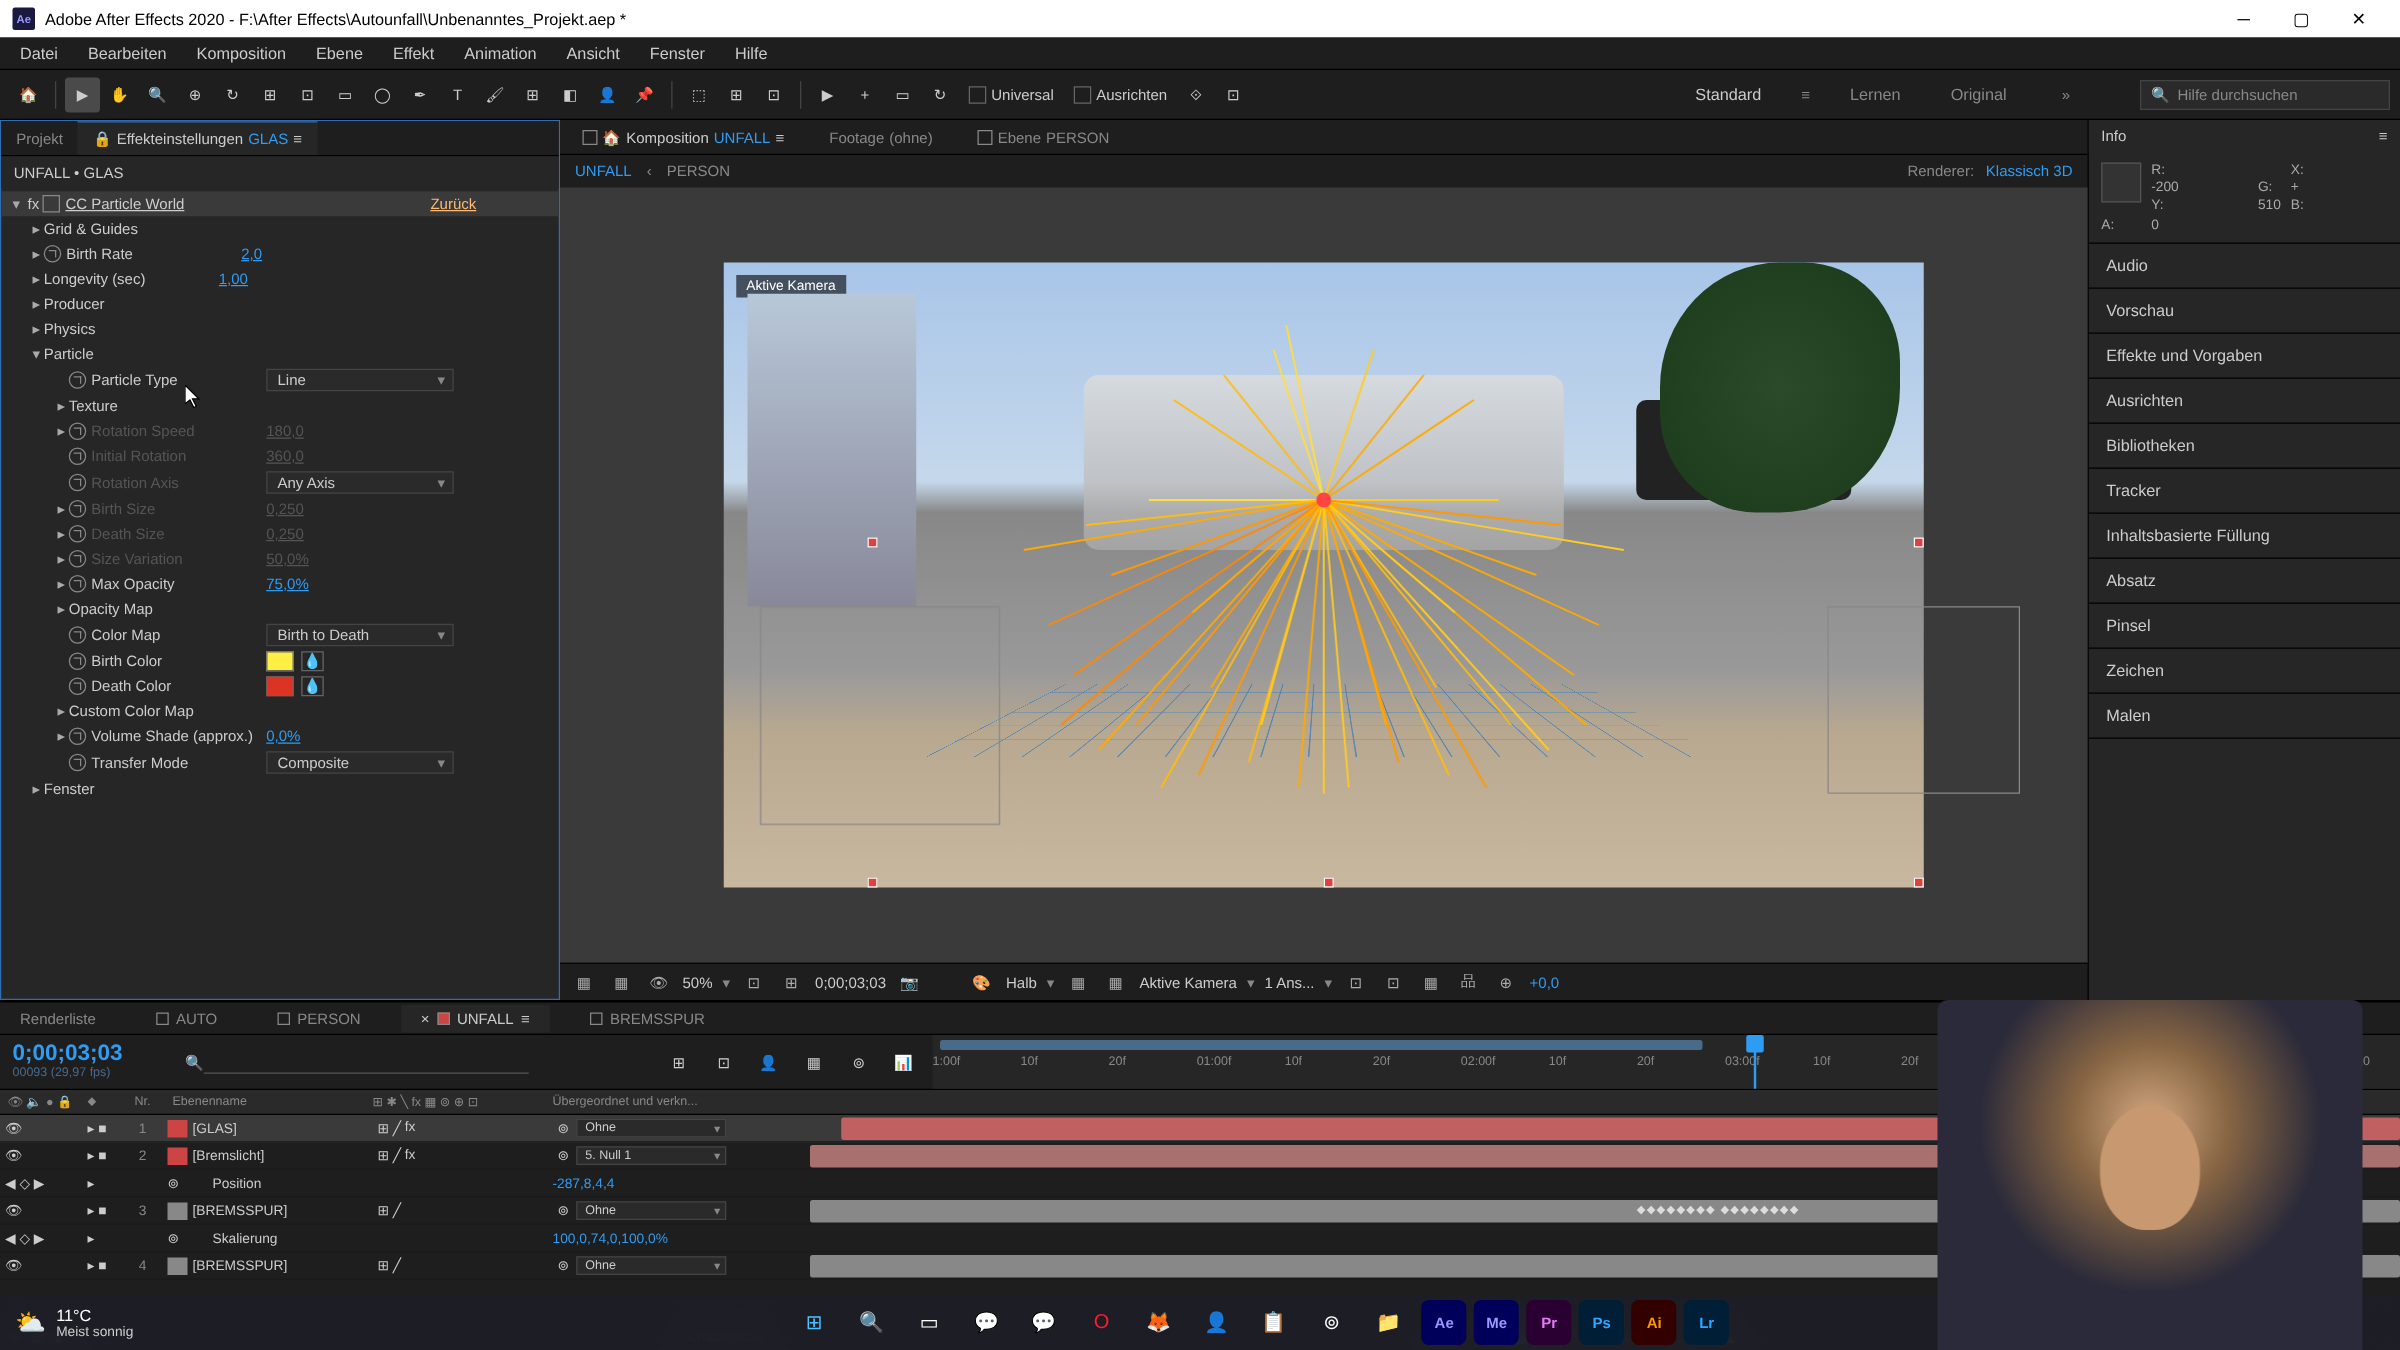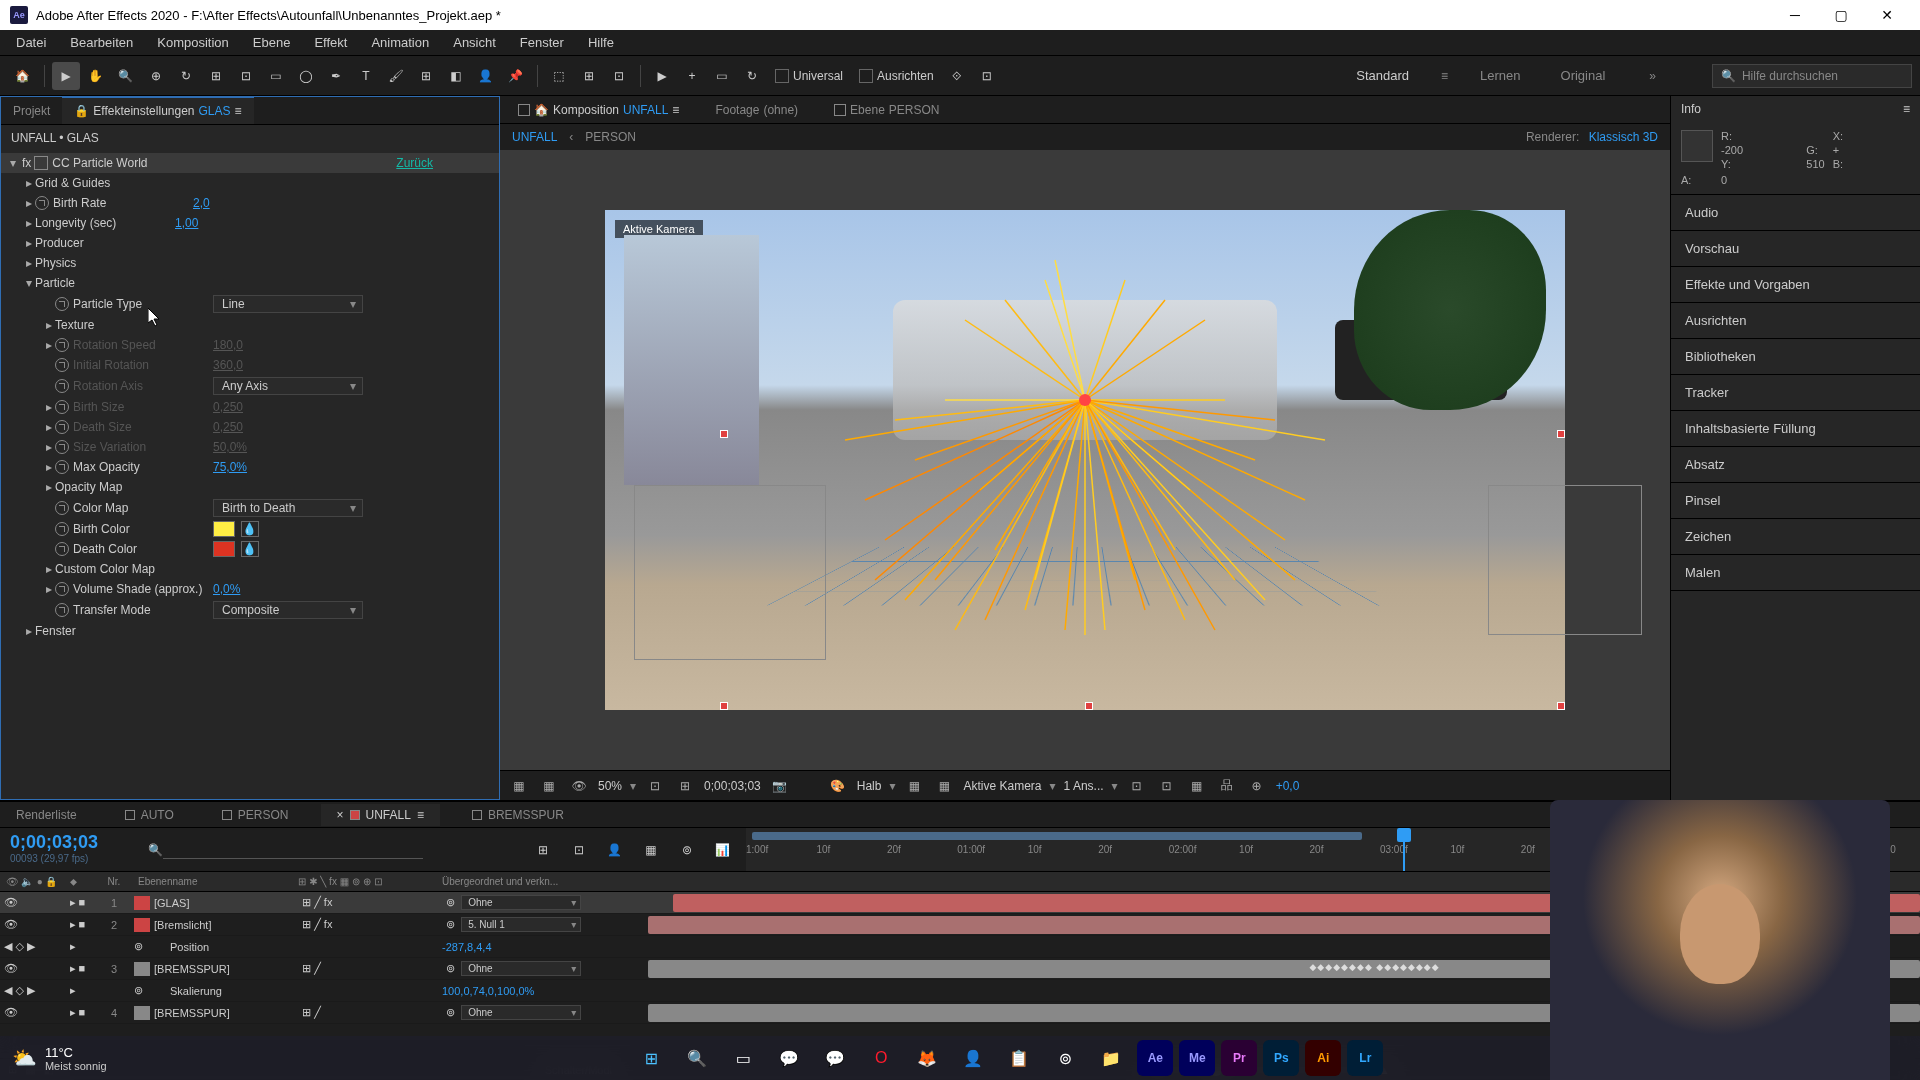"Projekt" .left-panel { width: 500px -> 448px }
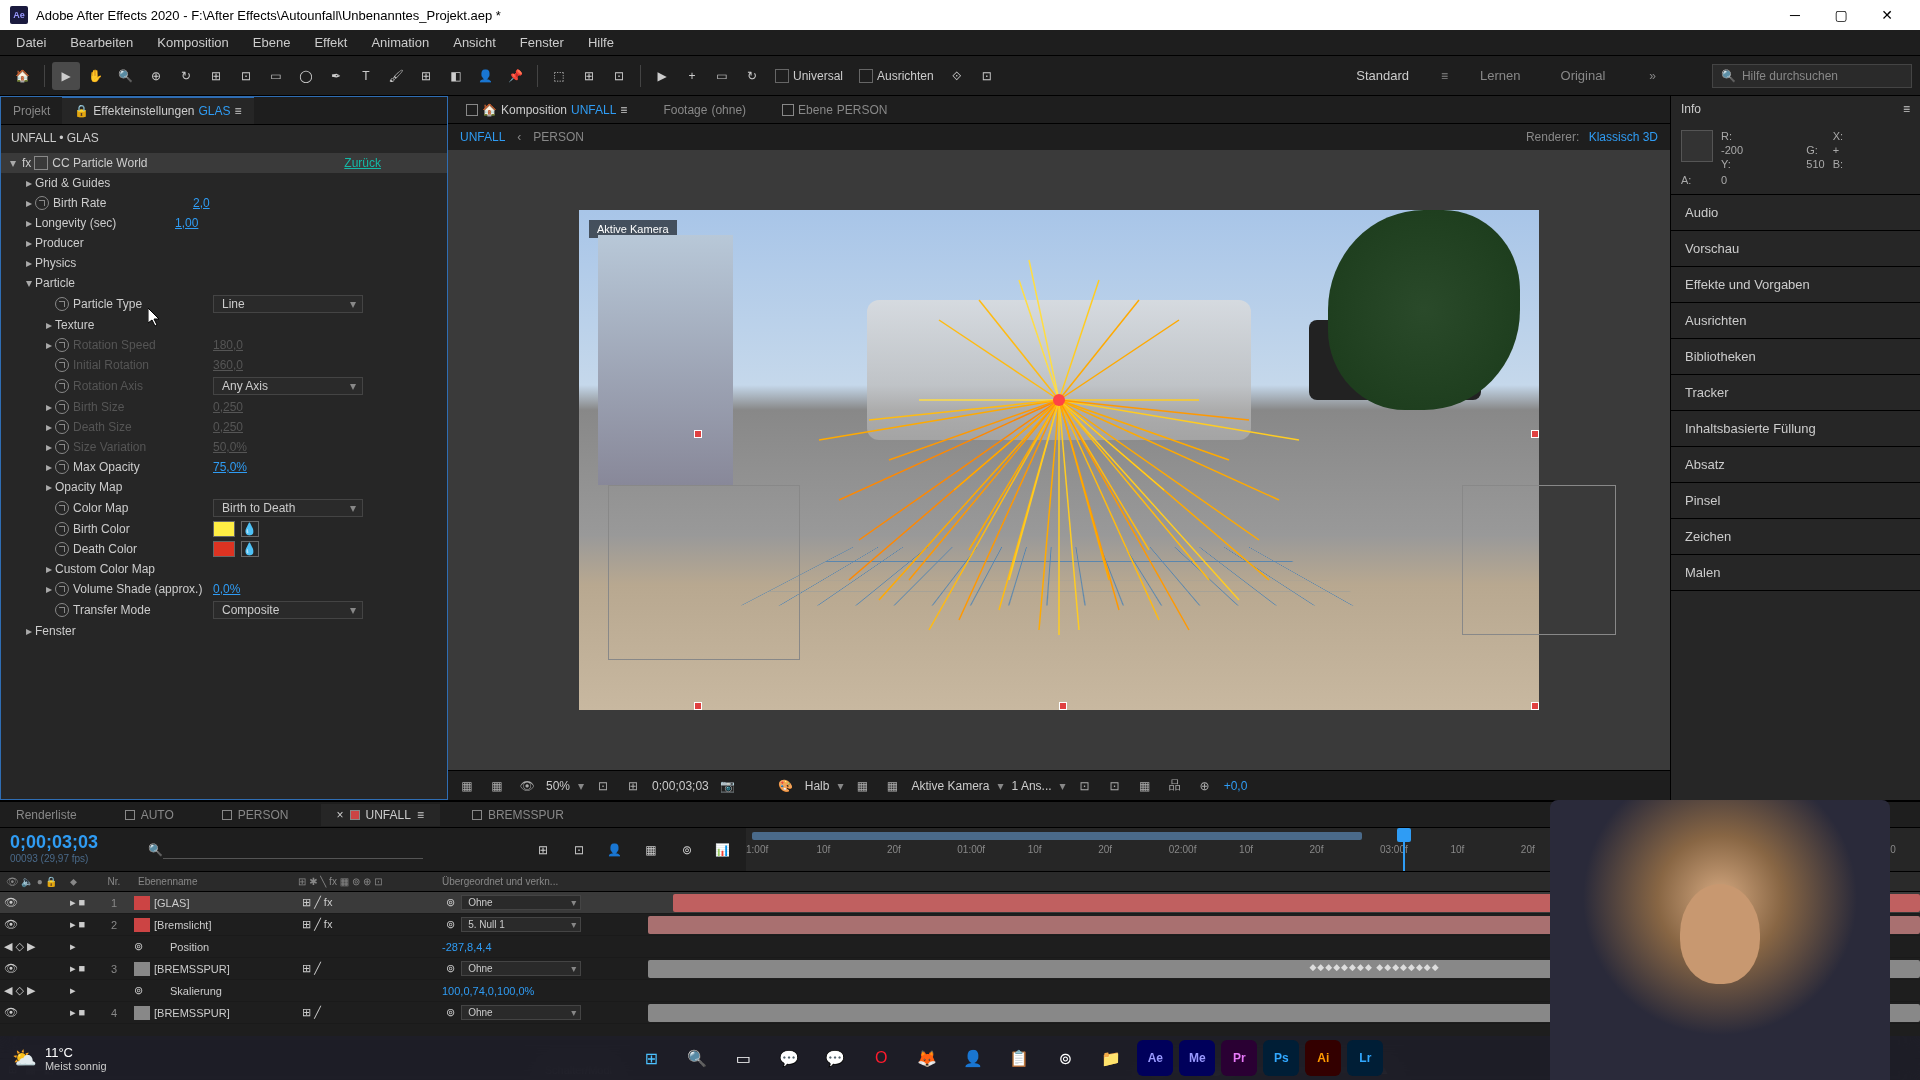"CC Particle World" span.prop-name { text-decoration: none -> underline }
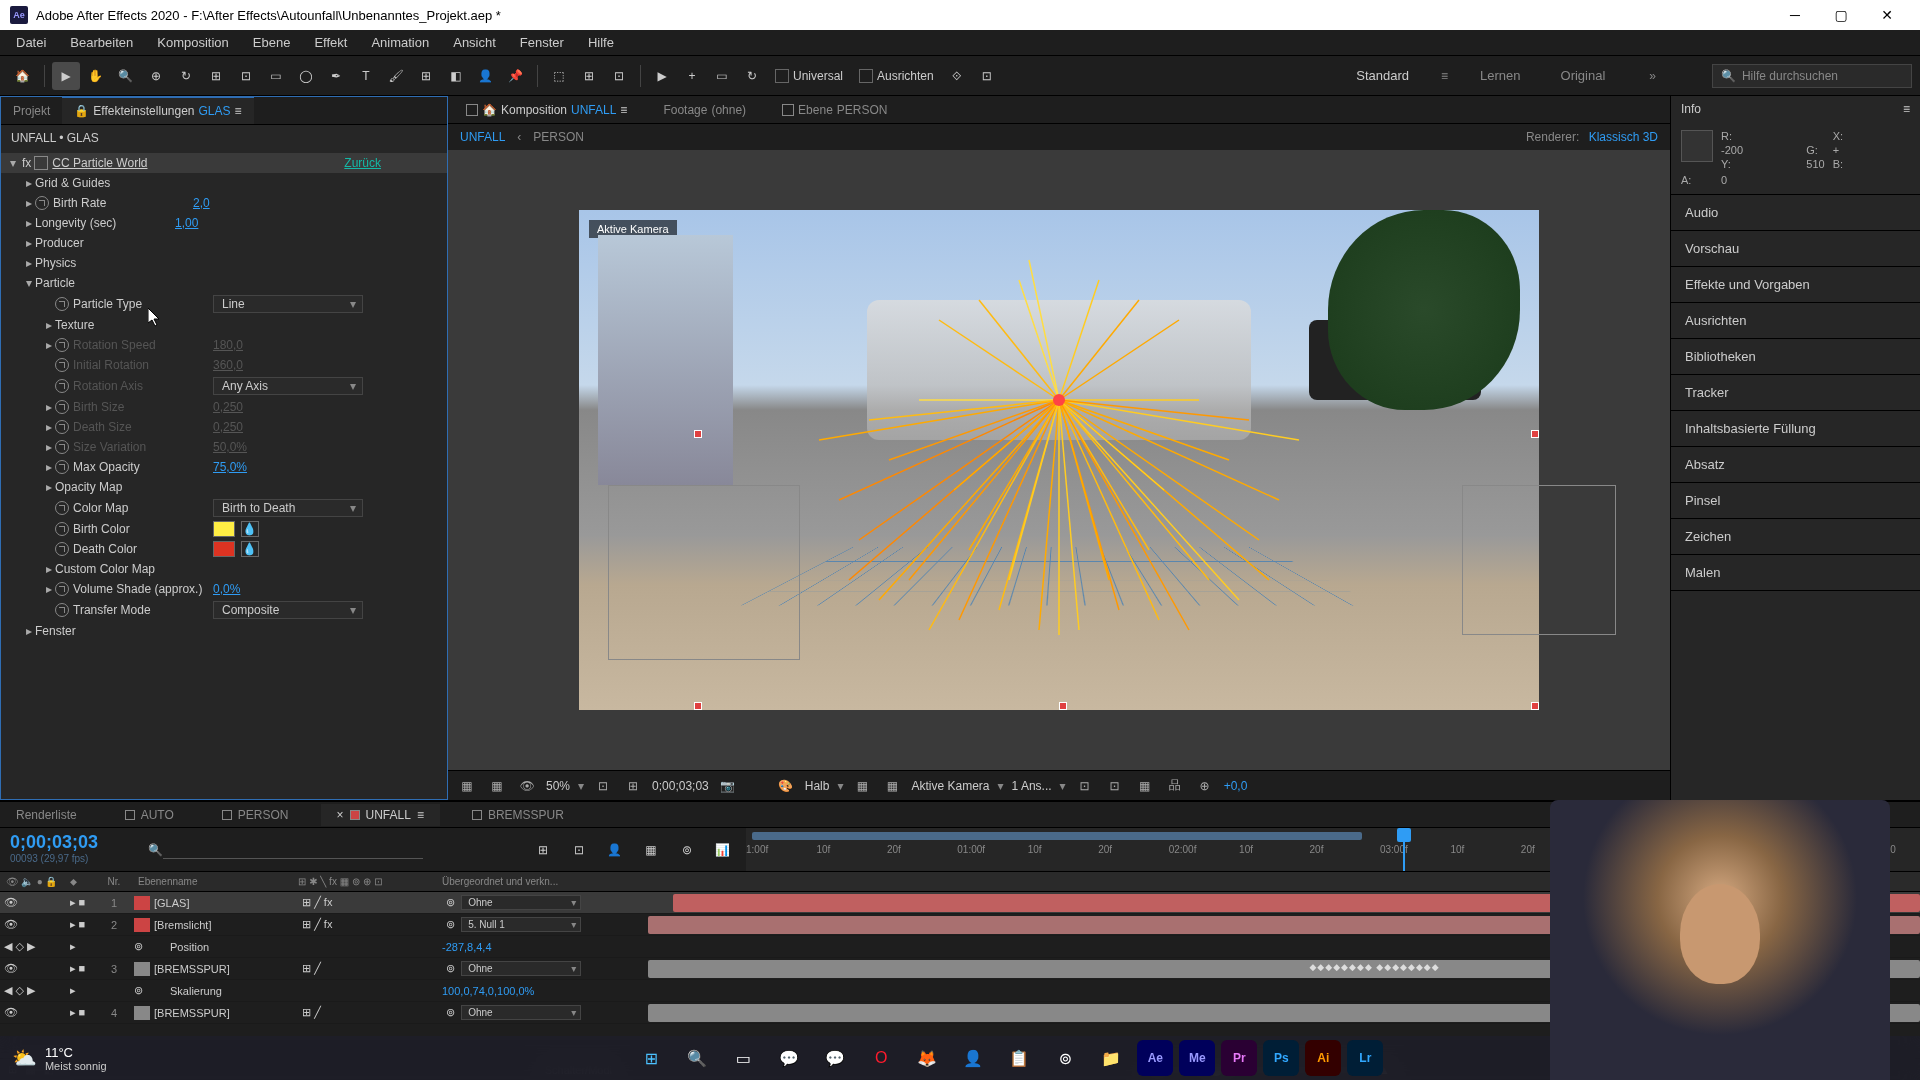"Zurück" .tree-row .prop-link { color: #14b8a6 -> #fdba74 }
